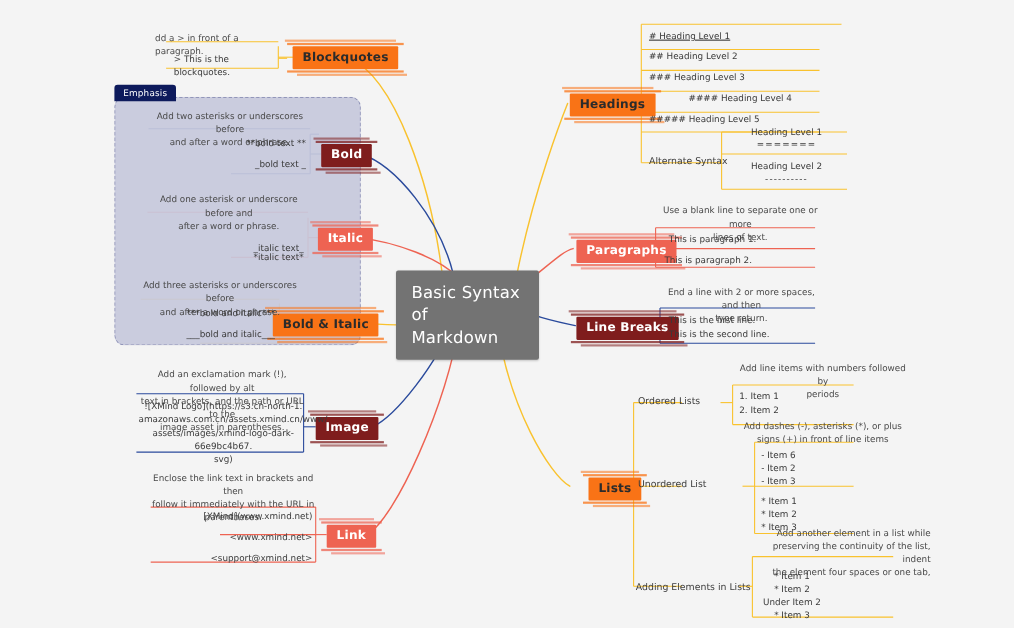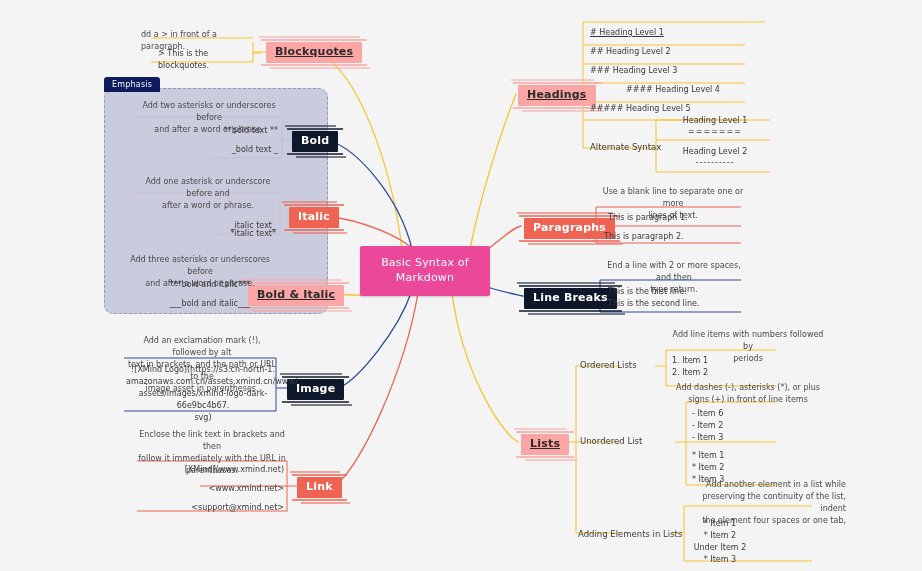"Blockquotes" .badge.yellow { background: #fca5a5 -> #f97316; text-decoration: underline -> none }
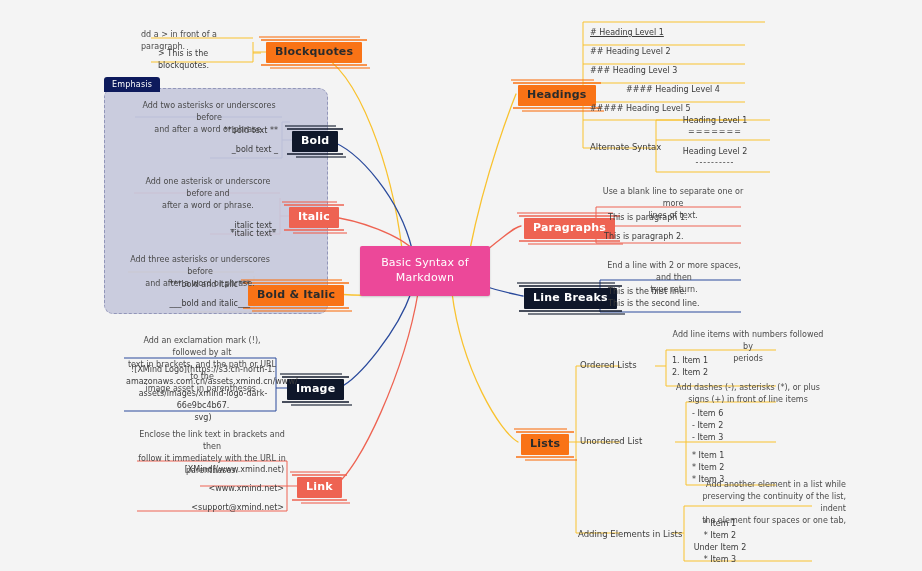"Bold" .badge.navy { background: #0f172a -> #7f1d1d }
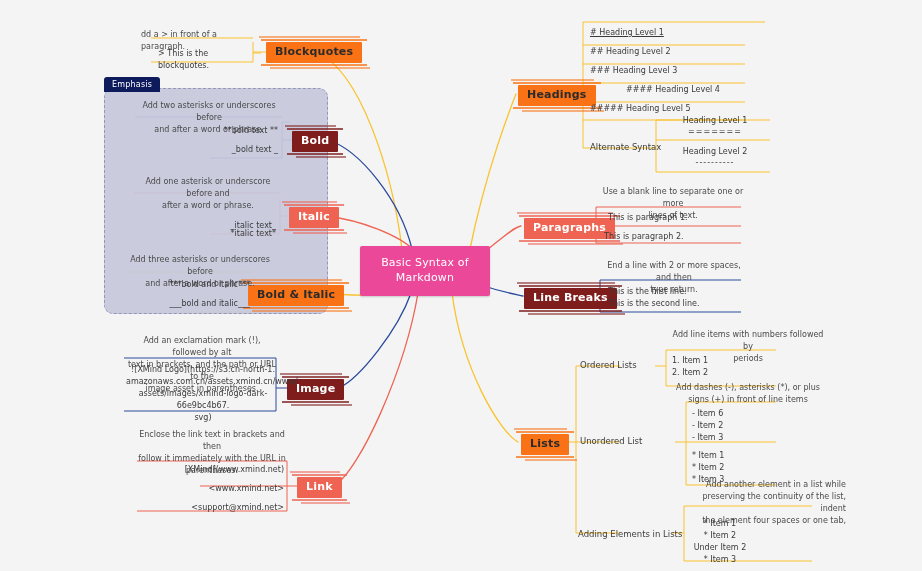"Basic Syntax of" .root { background: #ec4899 -> #737373; font-size: 11px -> 15px; text-align: center -> left }
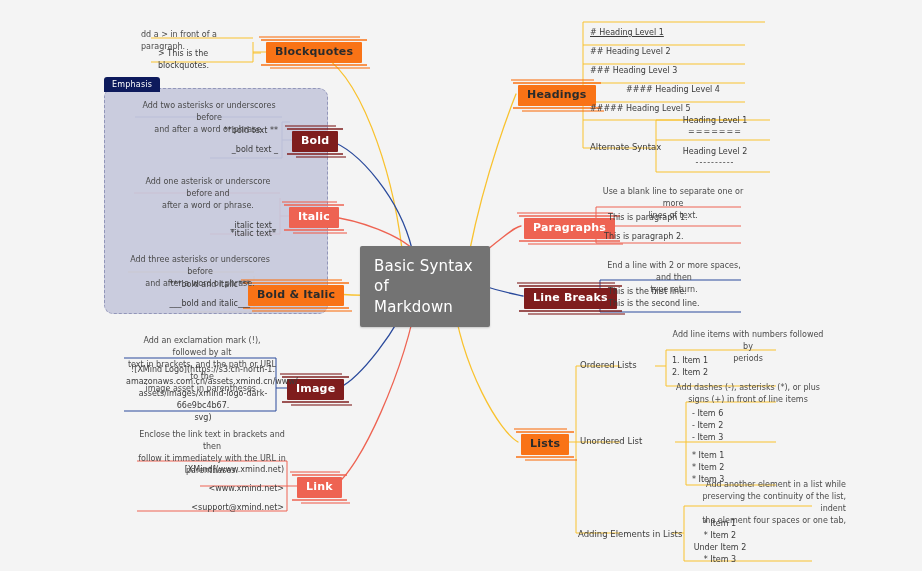"Lists" div.badge { left: 521px -> 535px }
